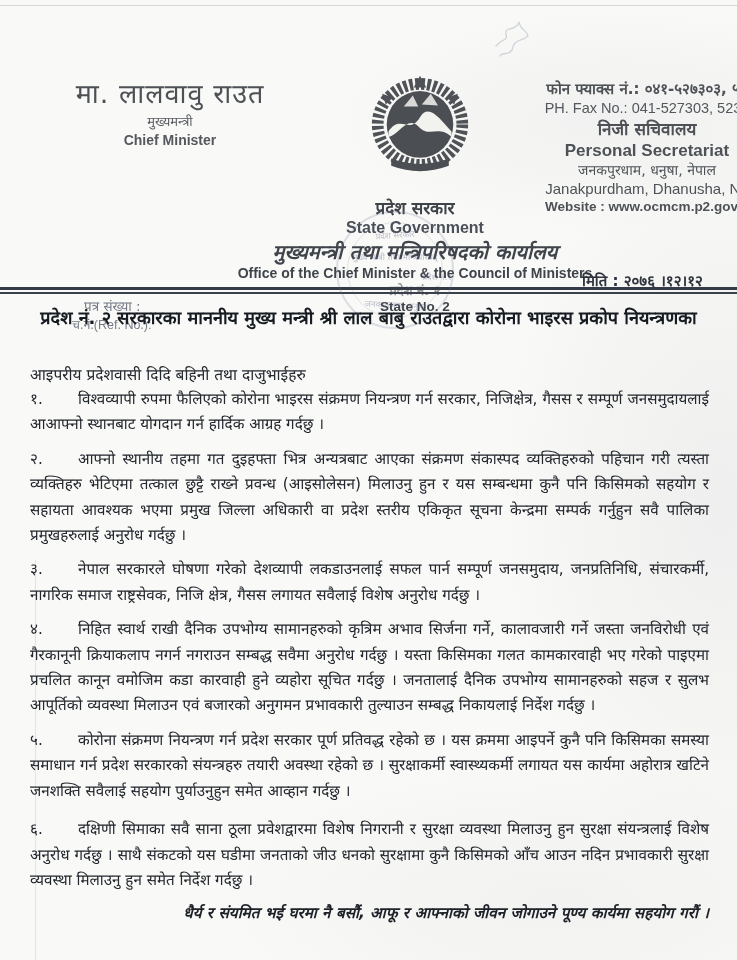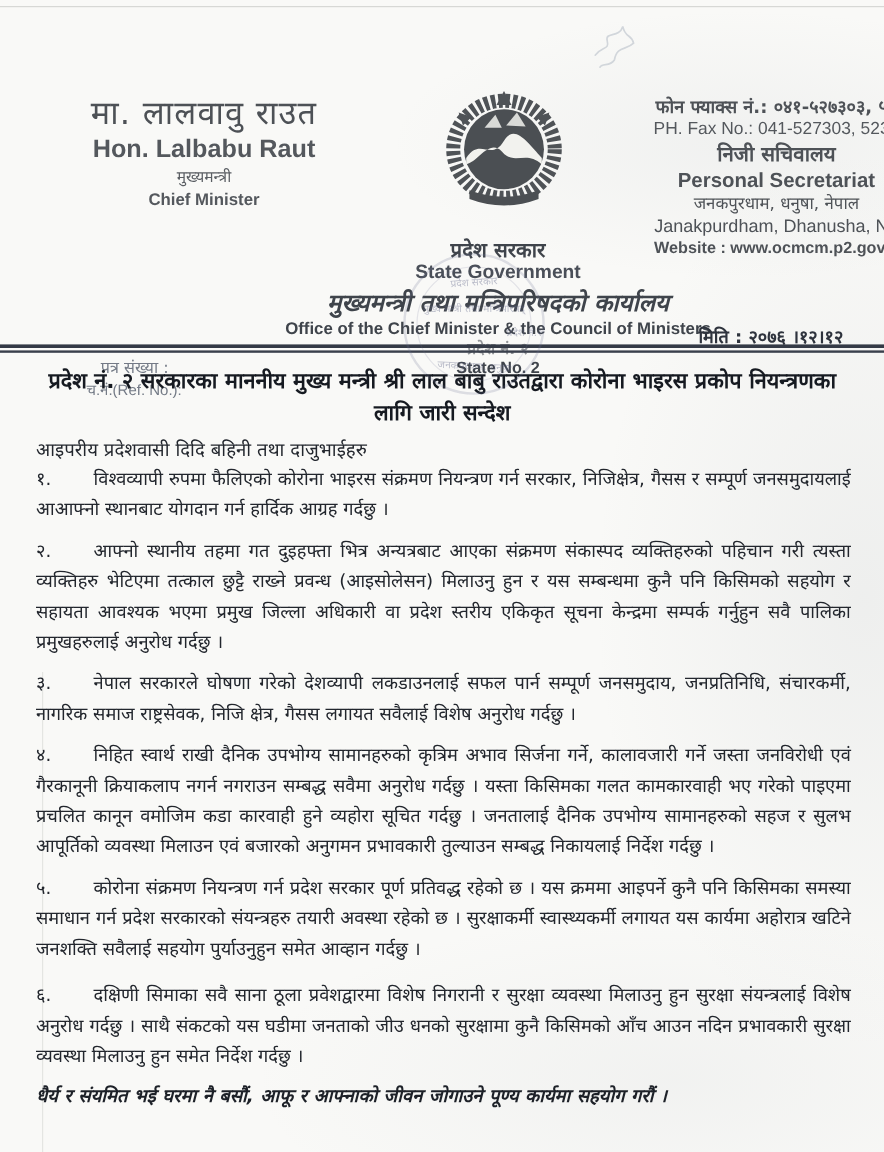"Hon. Lalbabu Raut" div.en-name { html: <div>Hon. Lalbabu Raut</div> -> none }
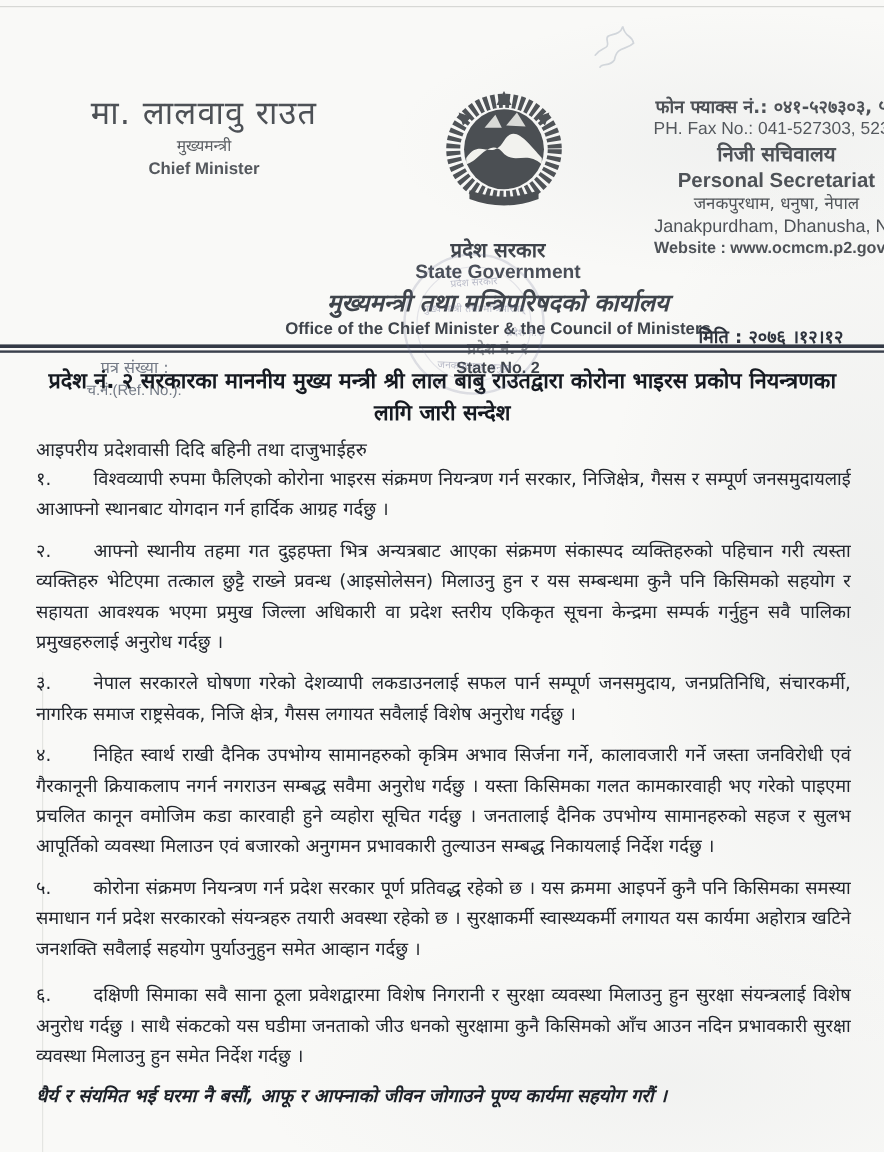"लागि जारी सन्देश" div { html: <div>लागि जारी सन्देश</div> -> none }
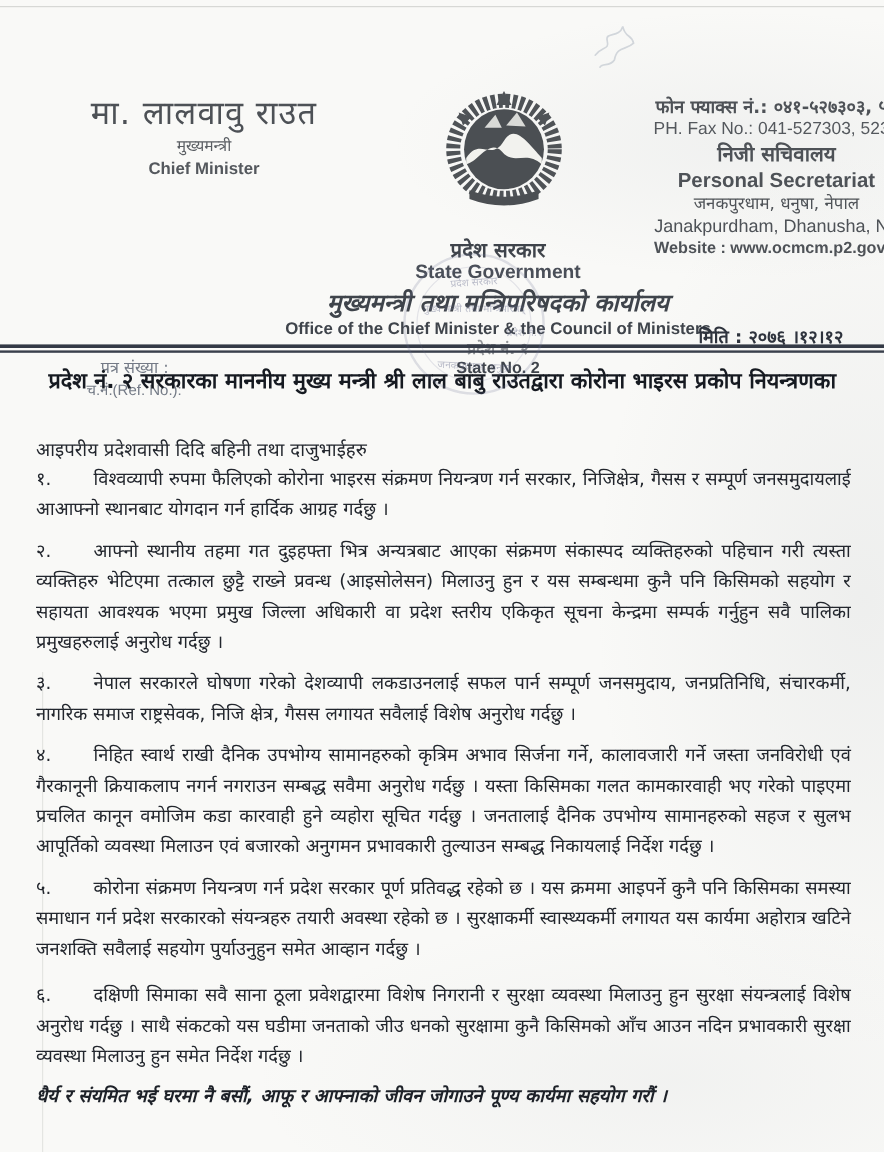"धैर्य र संयमित भई घरमा" .closing { text-align: none -> right }
